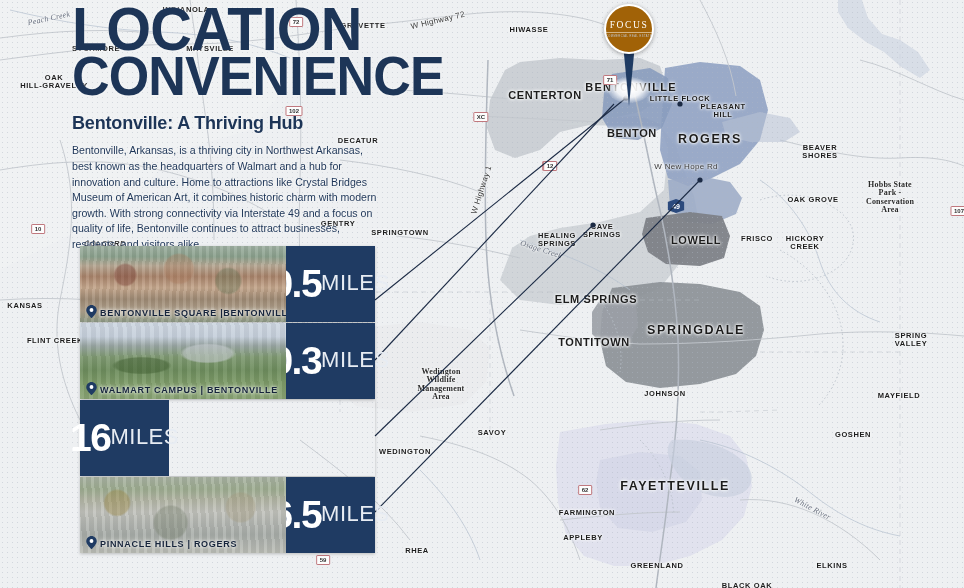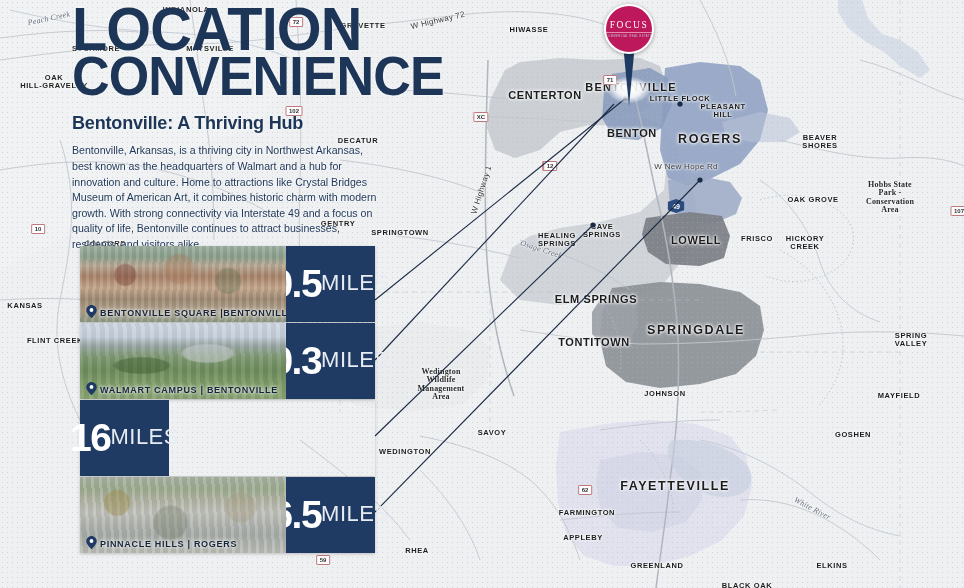"FOCUS" .focus-badge { background: #be185d -> #a16207 }
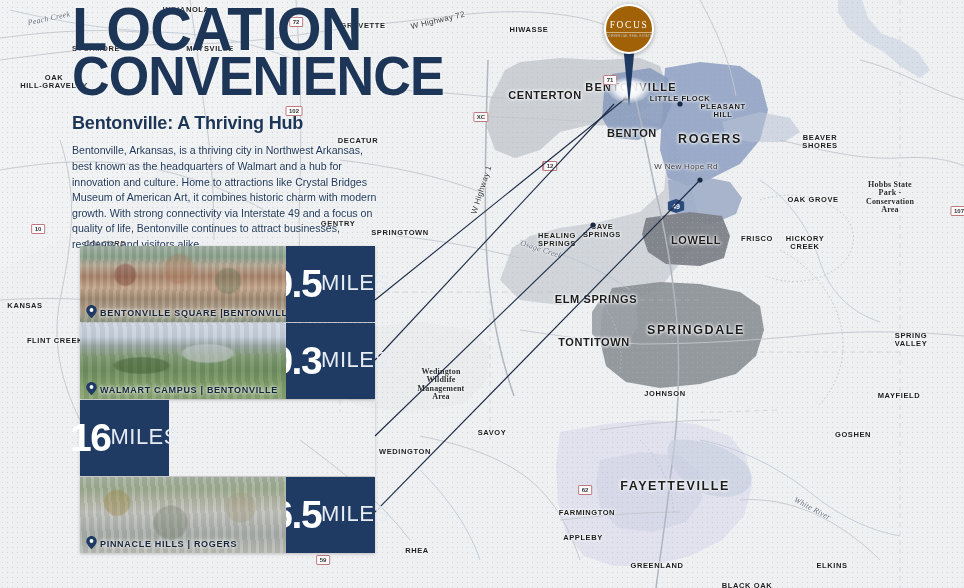"BEAVER" div.mlabel { top: 142px -> 152px }
